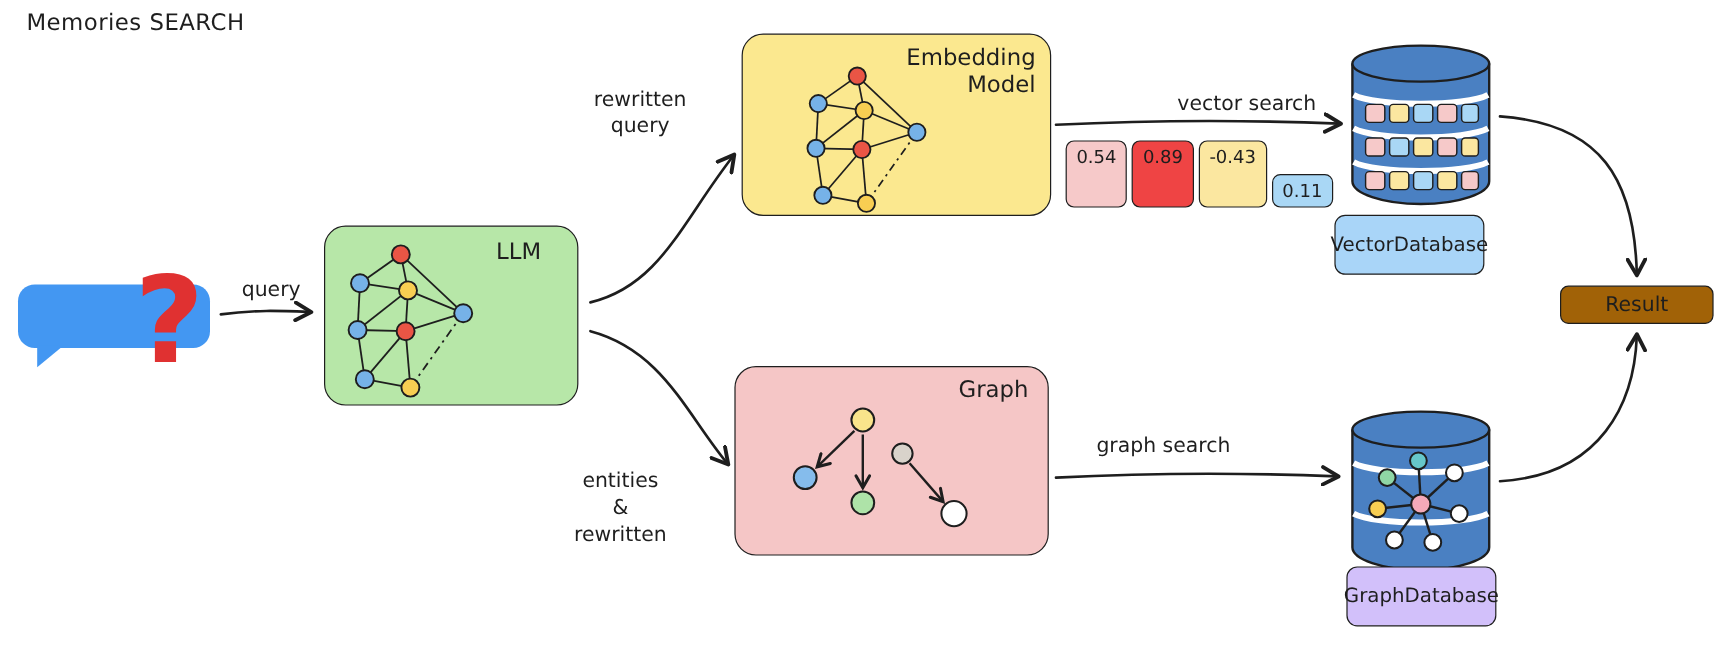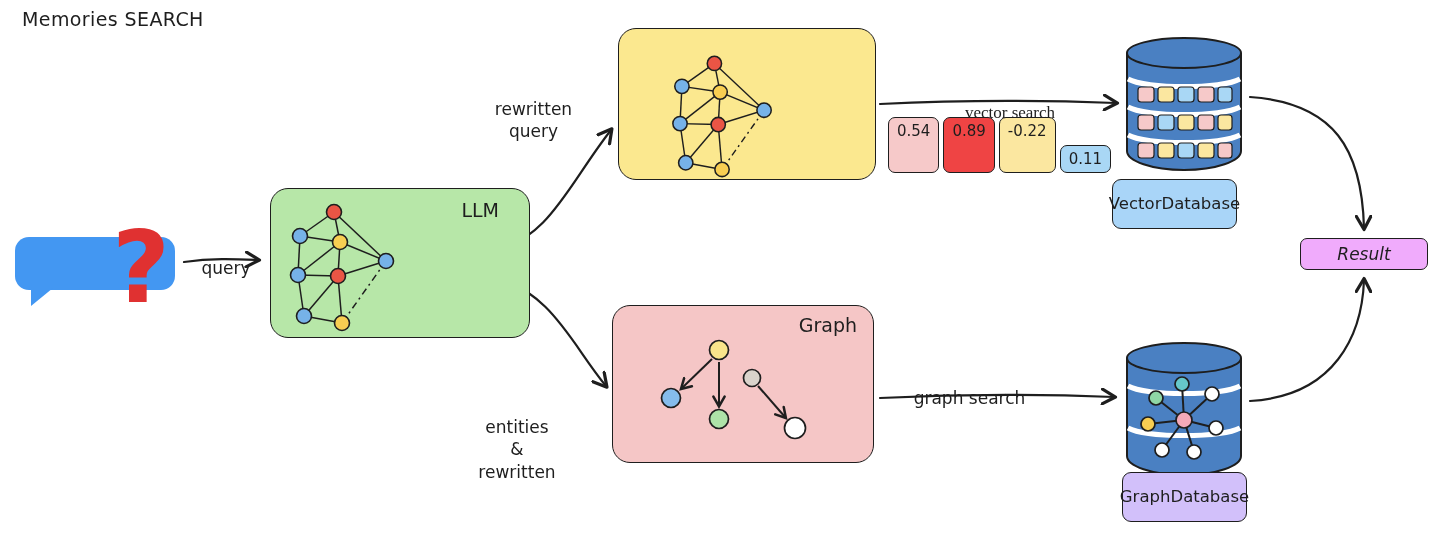"Embedding" span.box-label { html: none -> <span> <span>Embedding</span> <span>Model</span> </span> }
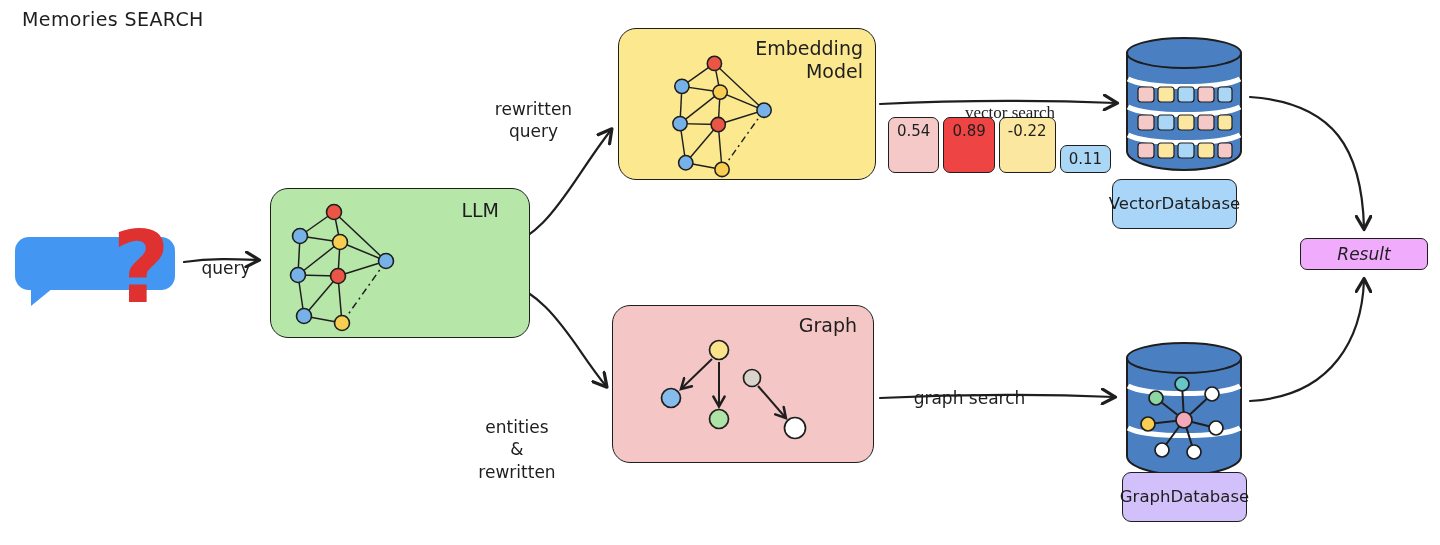"rewritten" .edge-label { margin-top: 26px -> none }
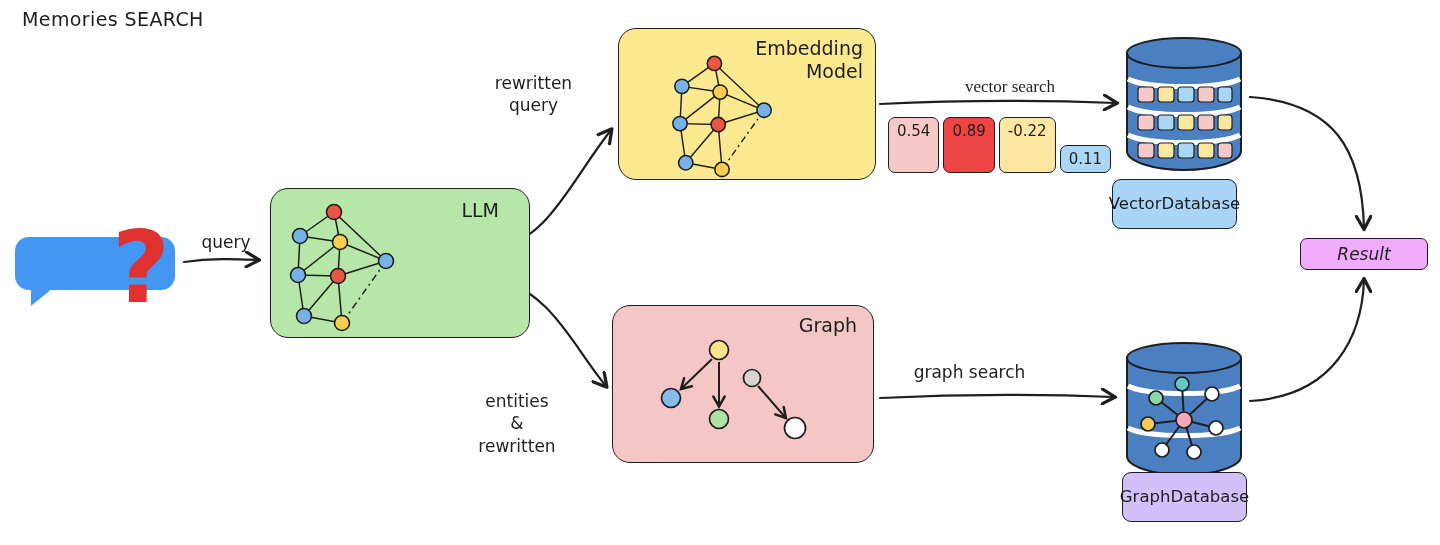"vector search" #vector-search-label { font-family: Liberation Serif, serif -> none; left: 935px -> 964px }
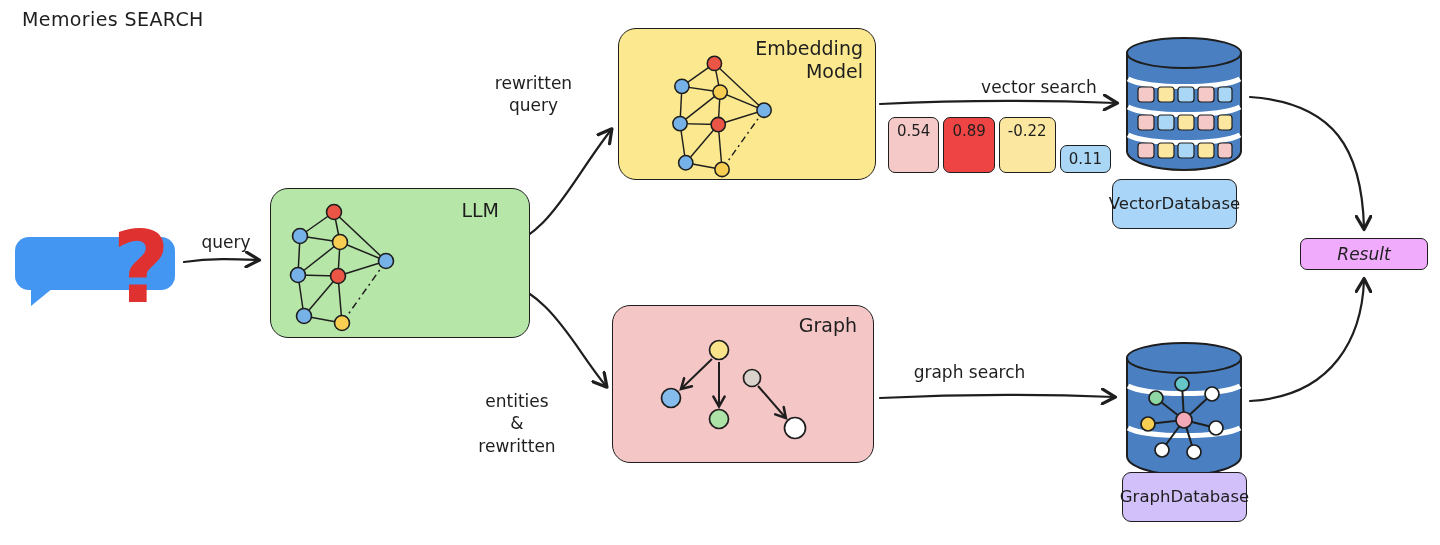"-0.22" span.chip { text: -0.22 -> -0.43 }
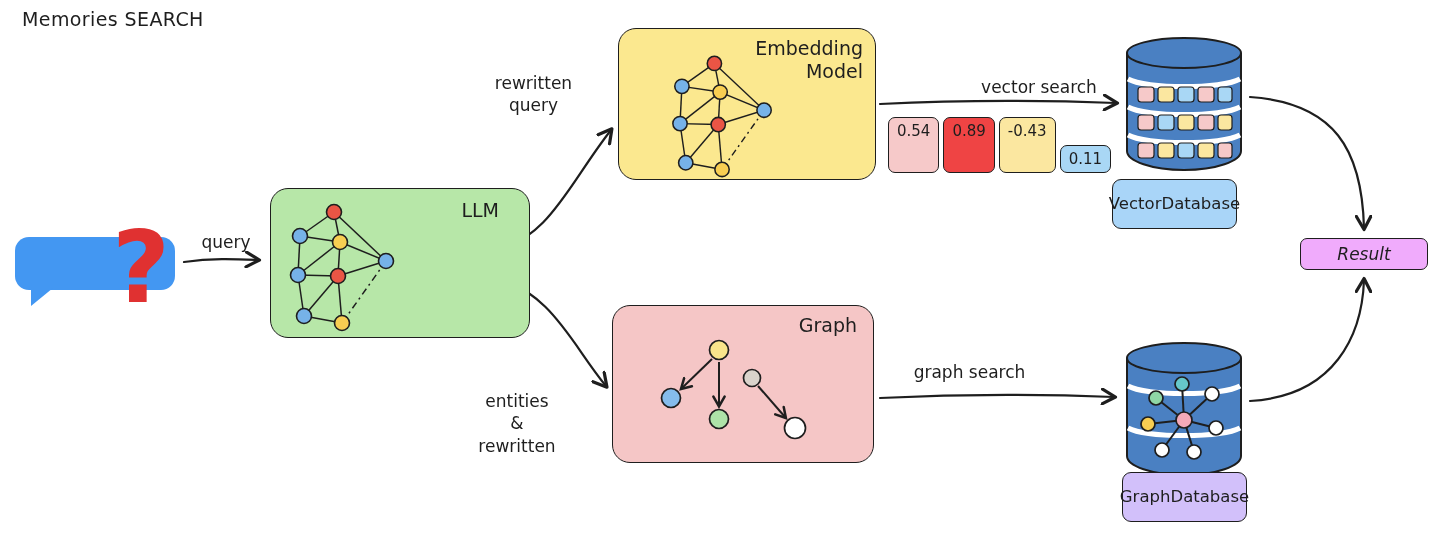"LLM" #llm-box { width: 260px -> 212px }
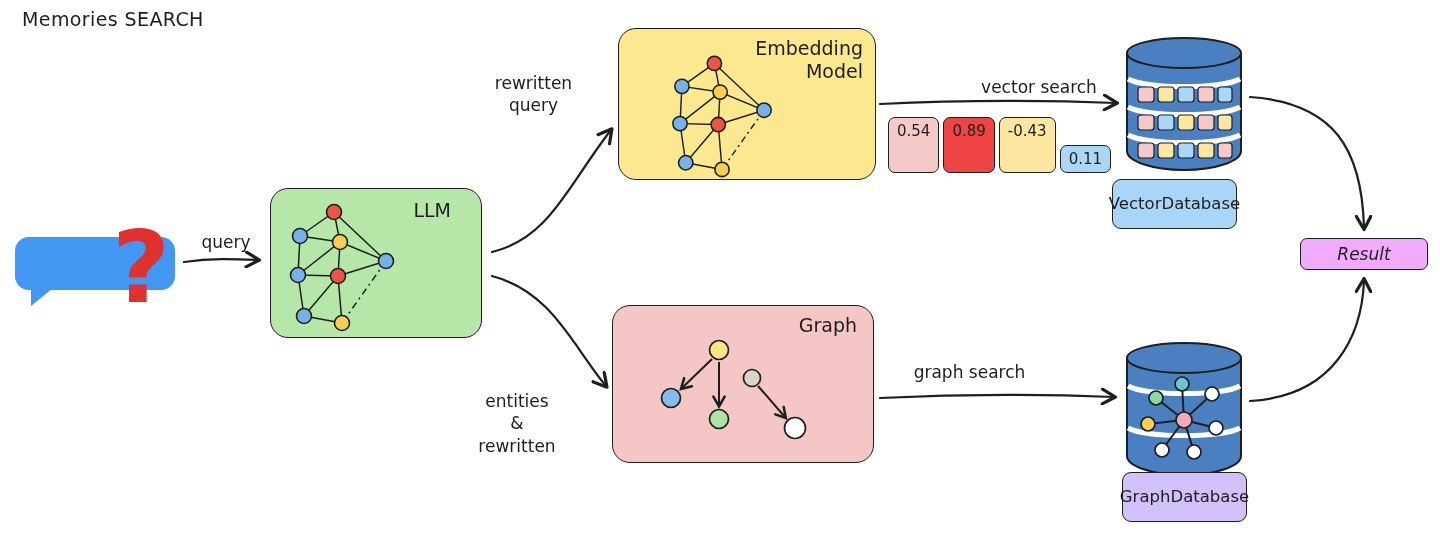"Result" div.label-box { background-color: #f0abfc -> #a16207; font-style: italic -> none }
